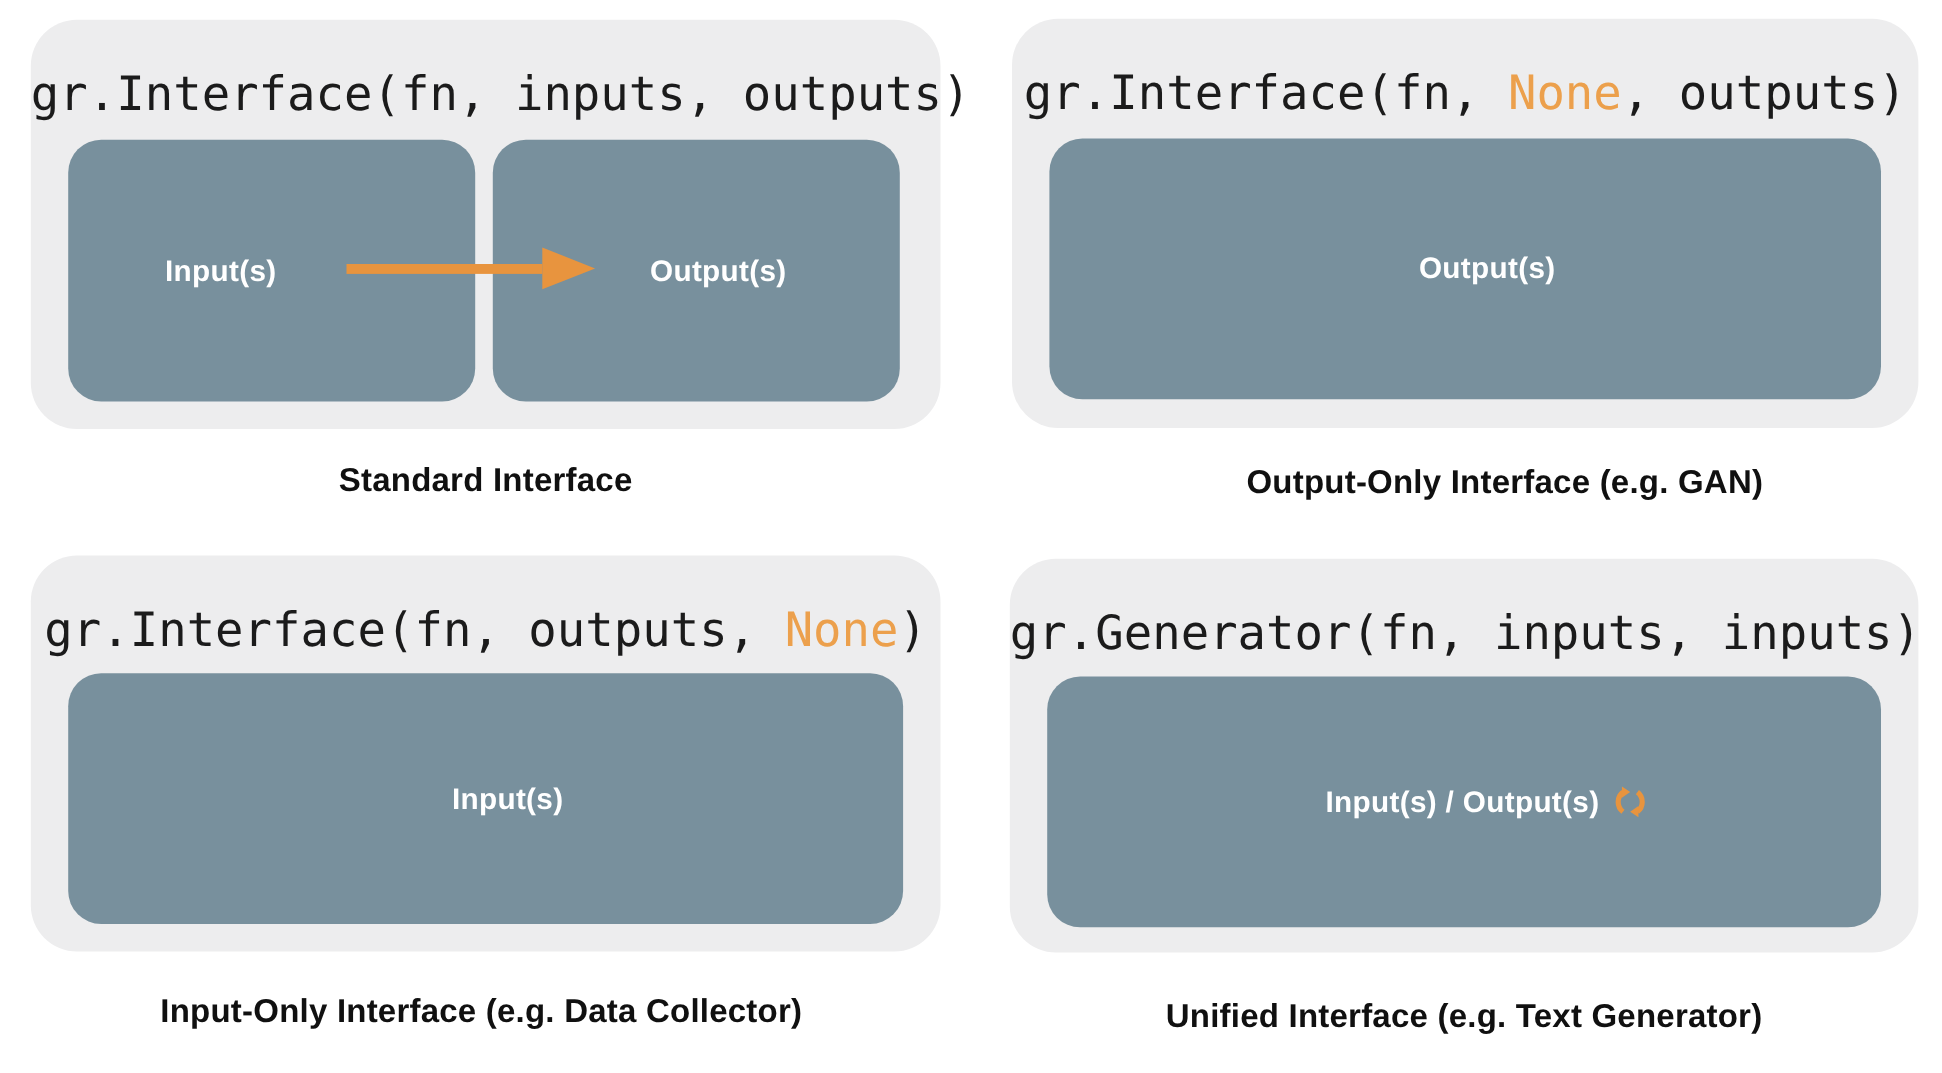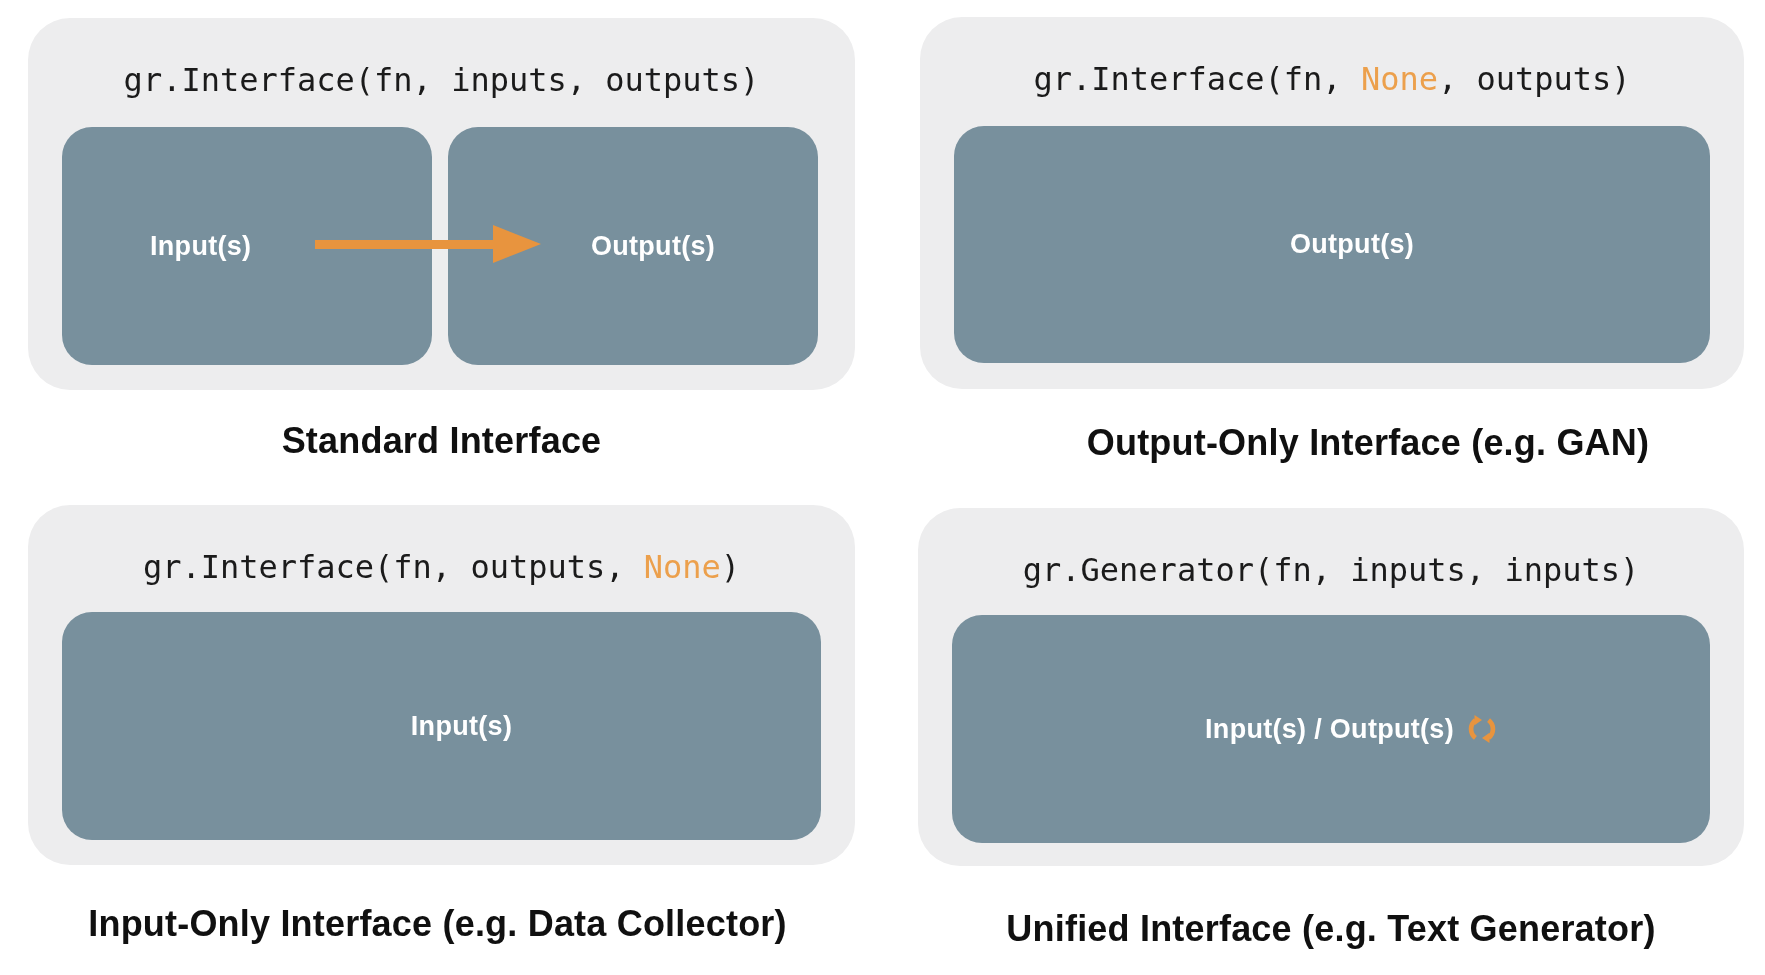"gr.Interface(fn, inputs, outputs)" .code-title { font-size: 32px -> 43px }
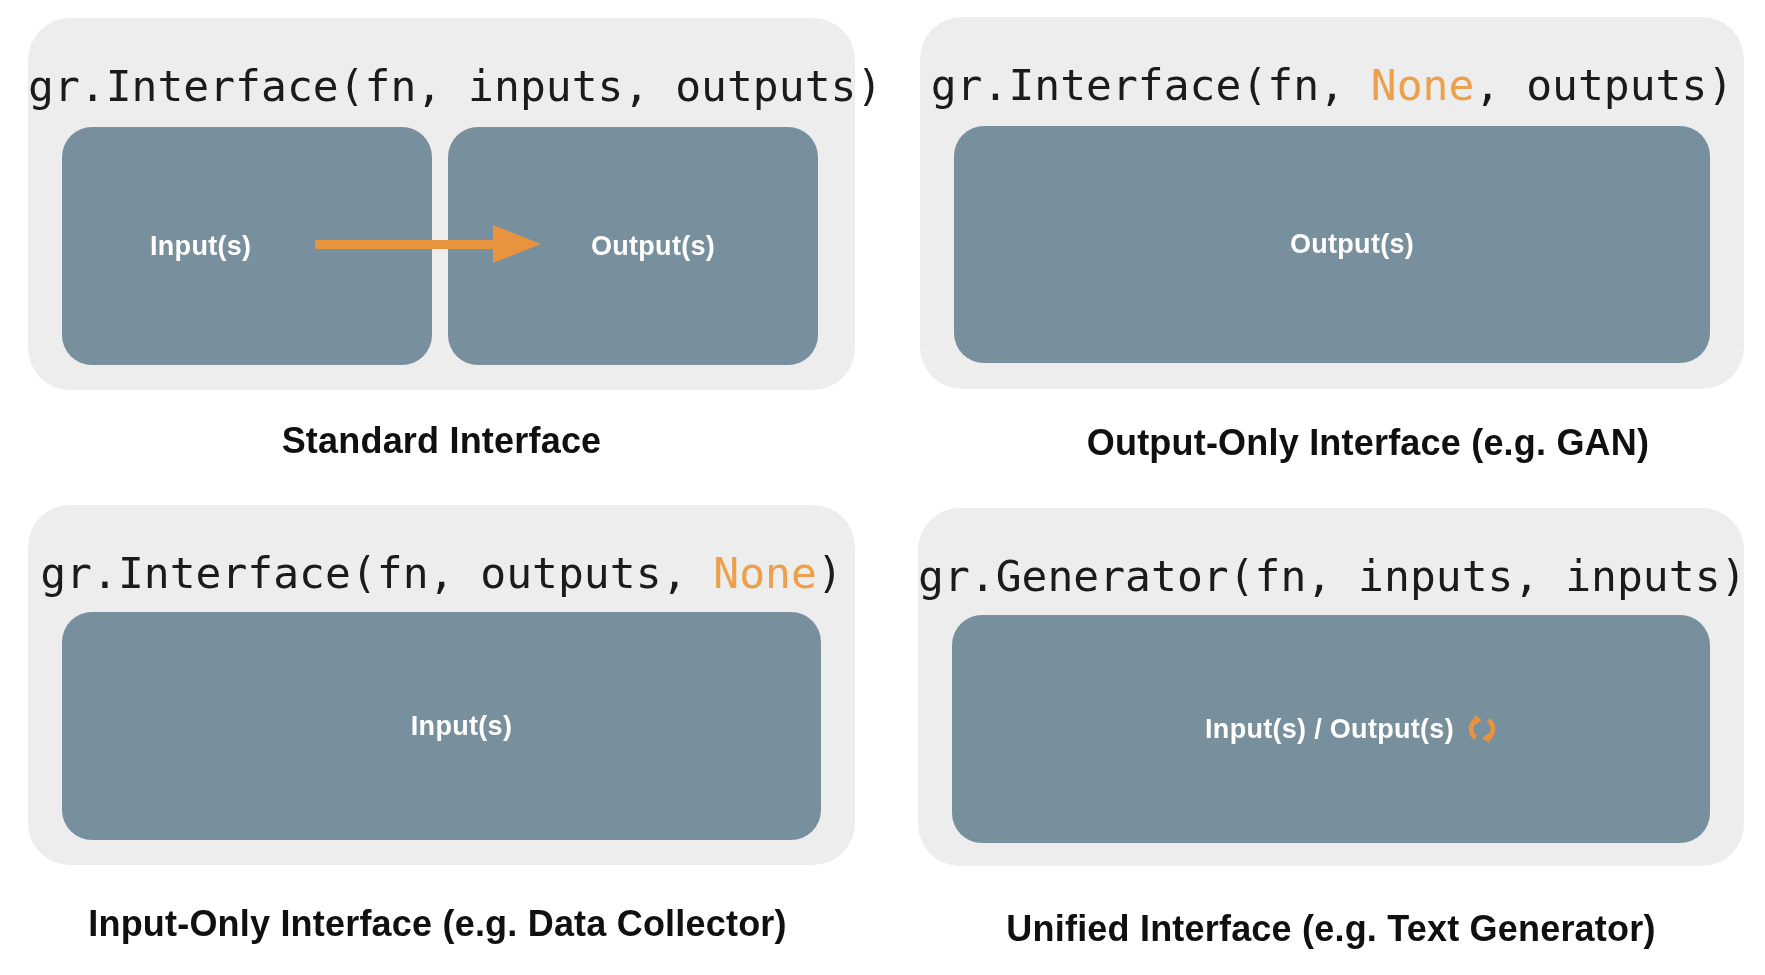"Standard Interface" .caption { font-size: 36px -> 30px }
